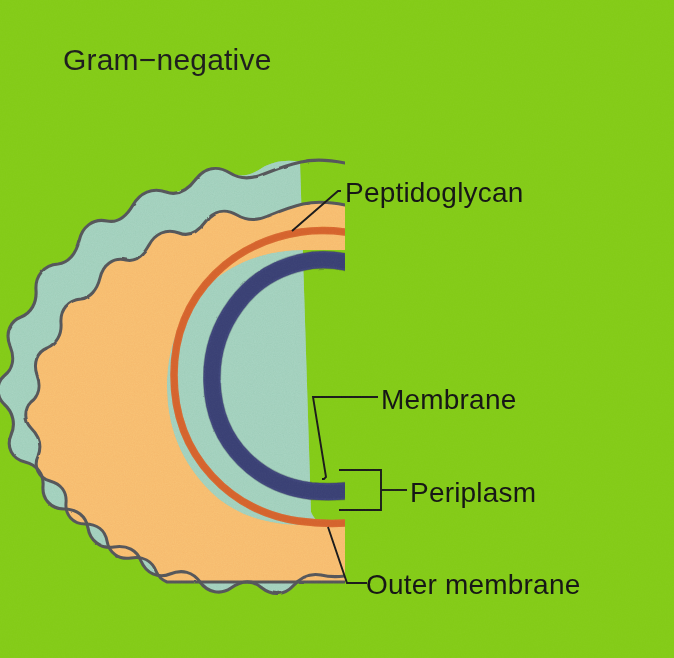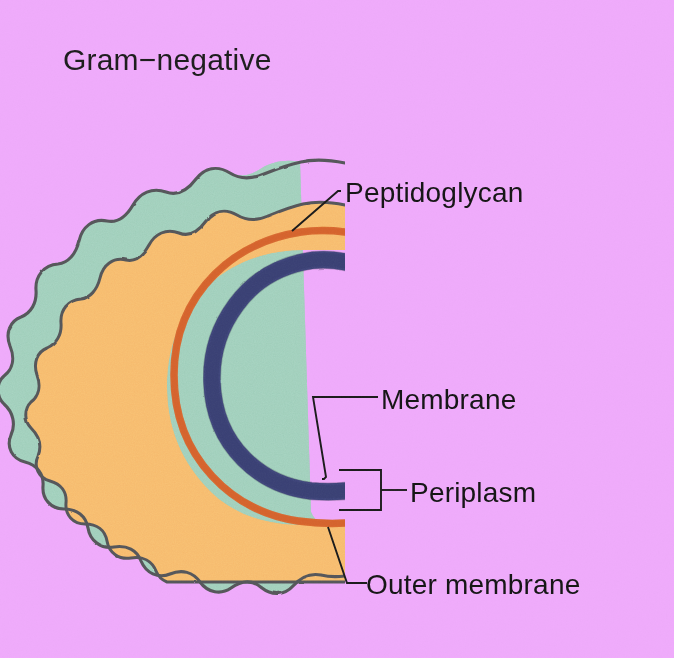"Gram−negative" #stage { background: #f0abfc -> #84cc16 }
